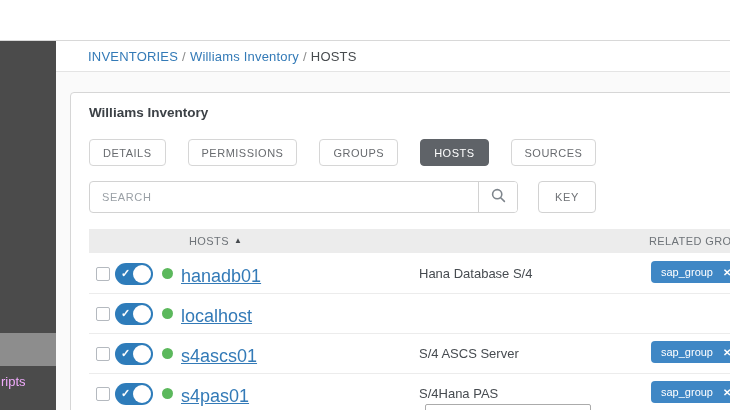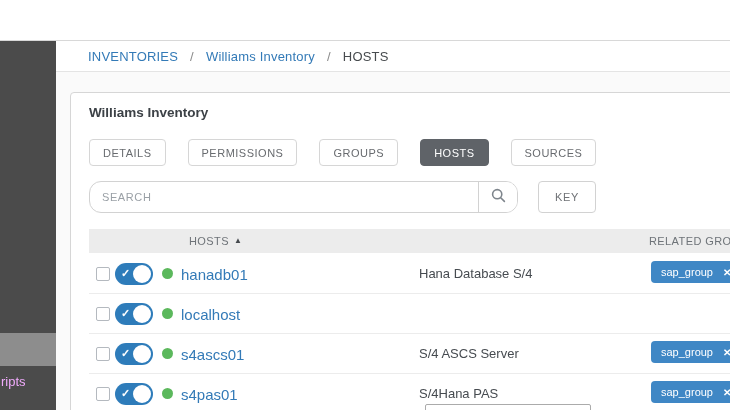"INVENTORIES" .breadcrumb { gap: 12px -> 4px }
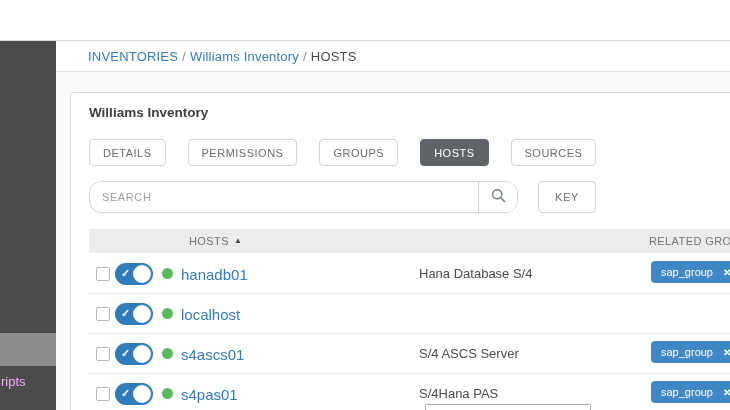"SEARCH" .search-group { border-radius: 12px -> 4px }
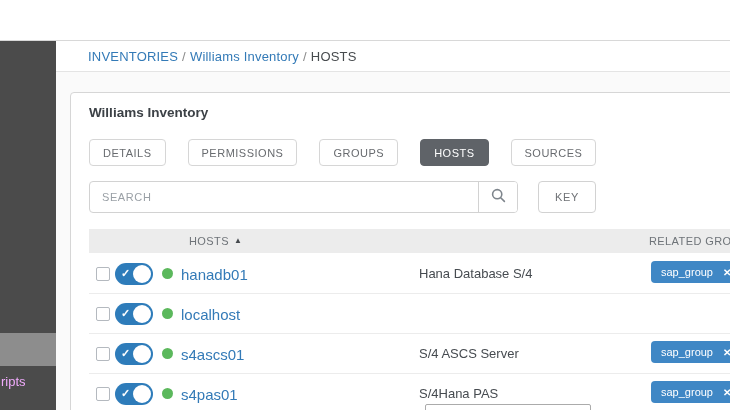"hanadb01" .host-link { font-size: 15px -> 18px; text-decoration: none -> underline }
